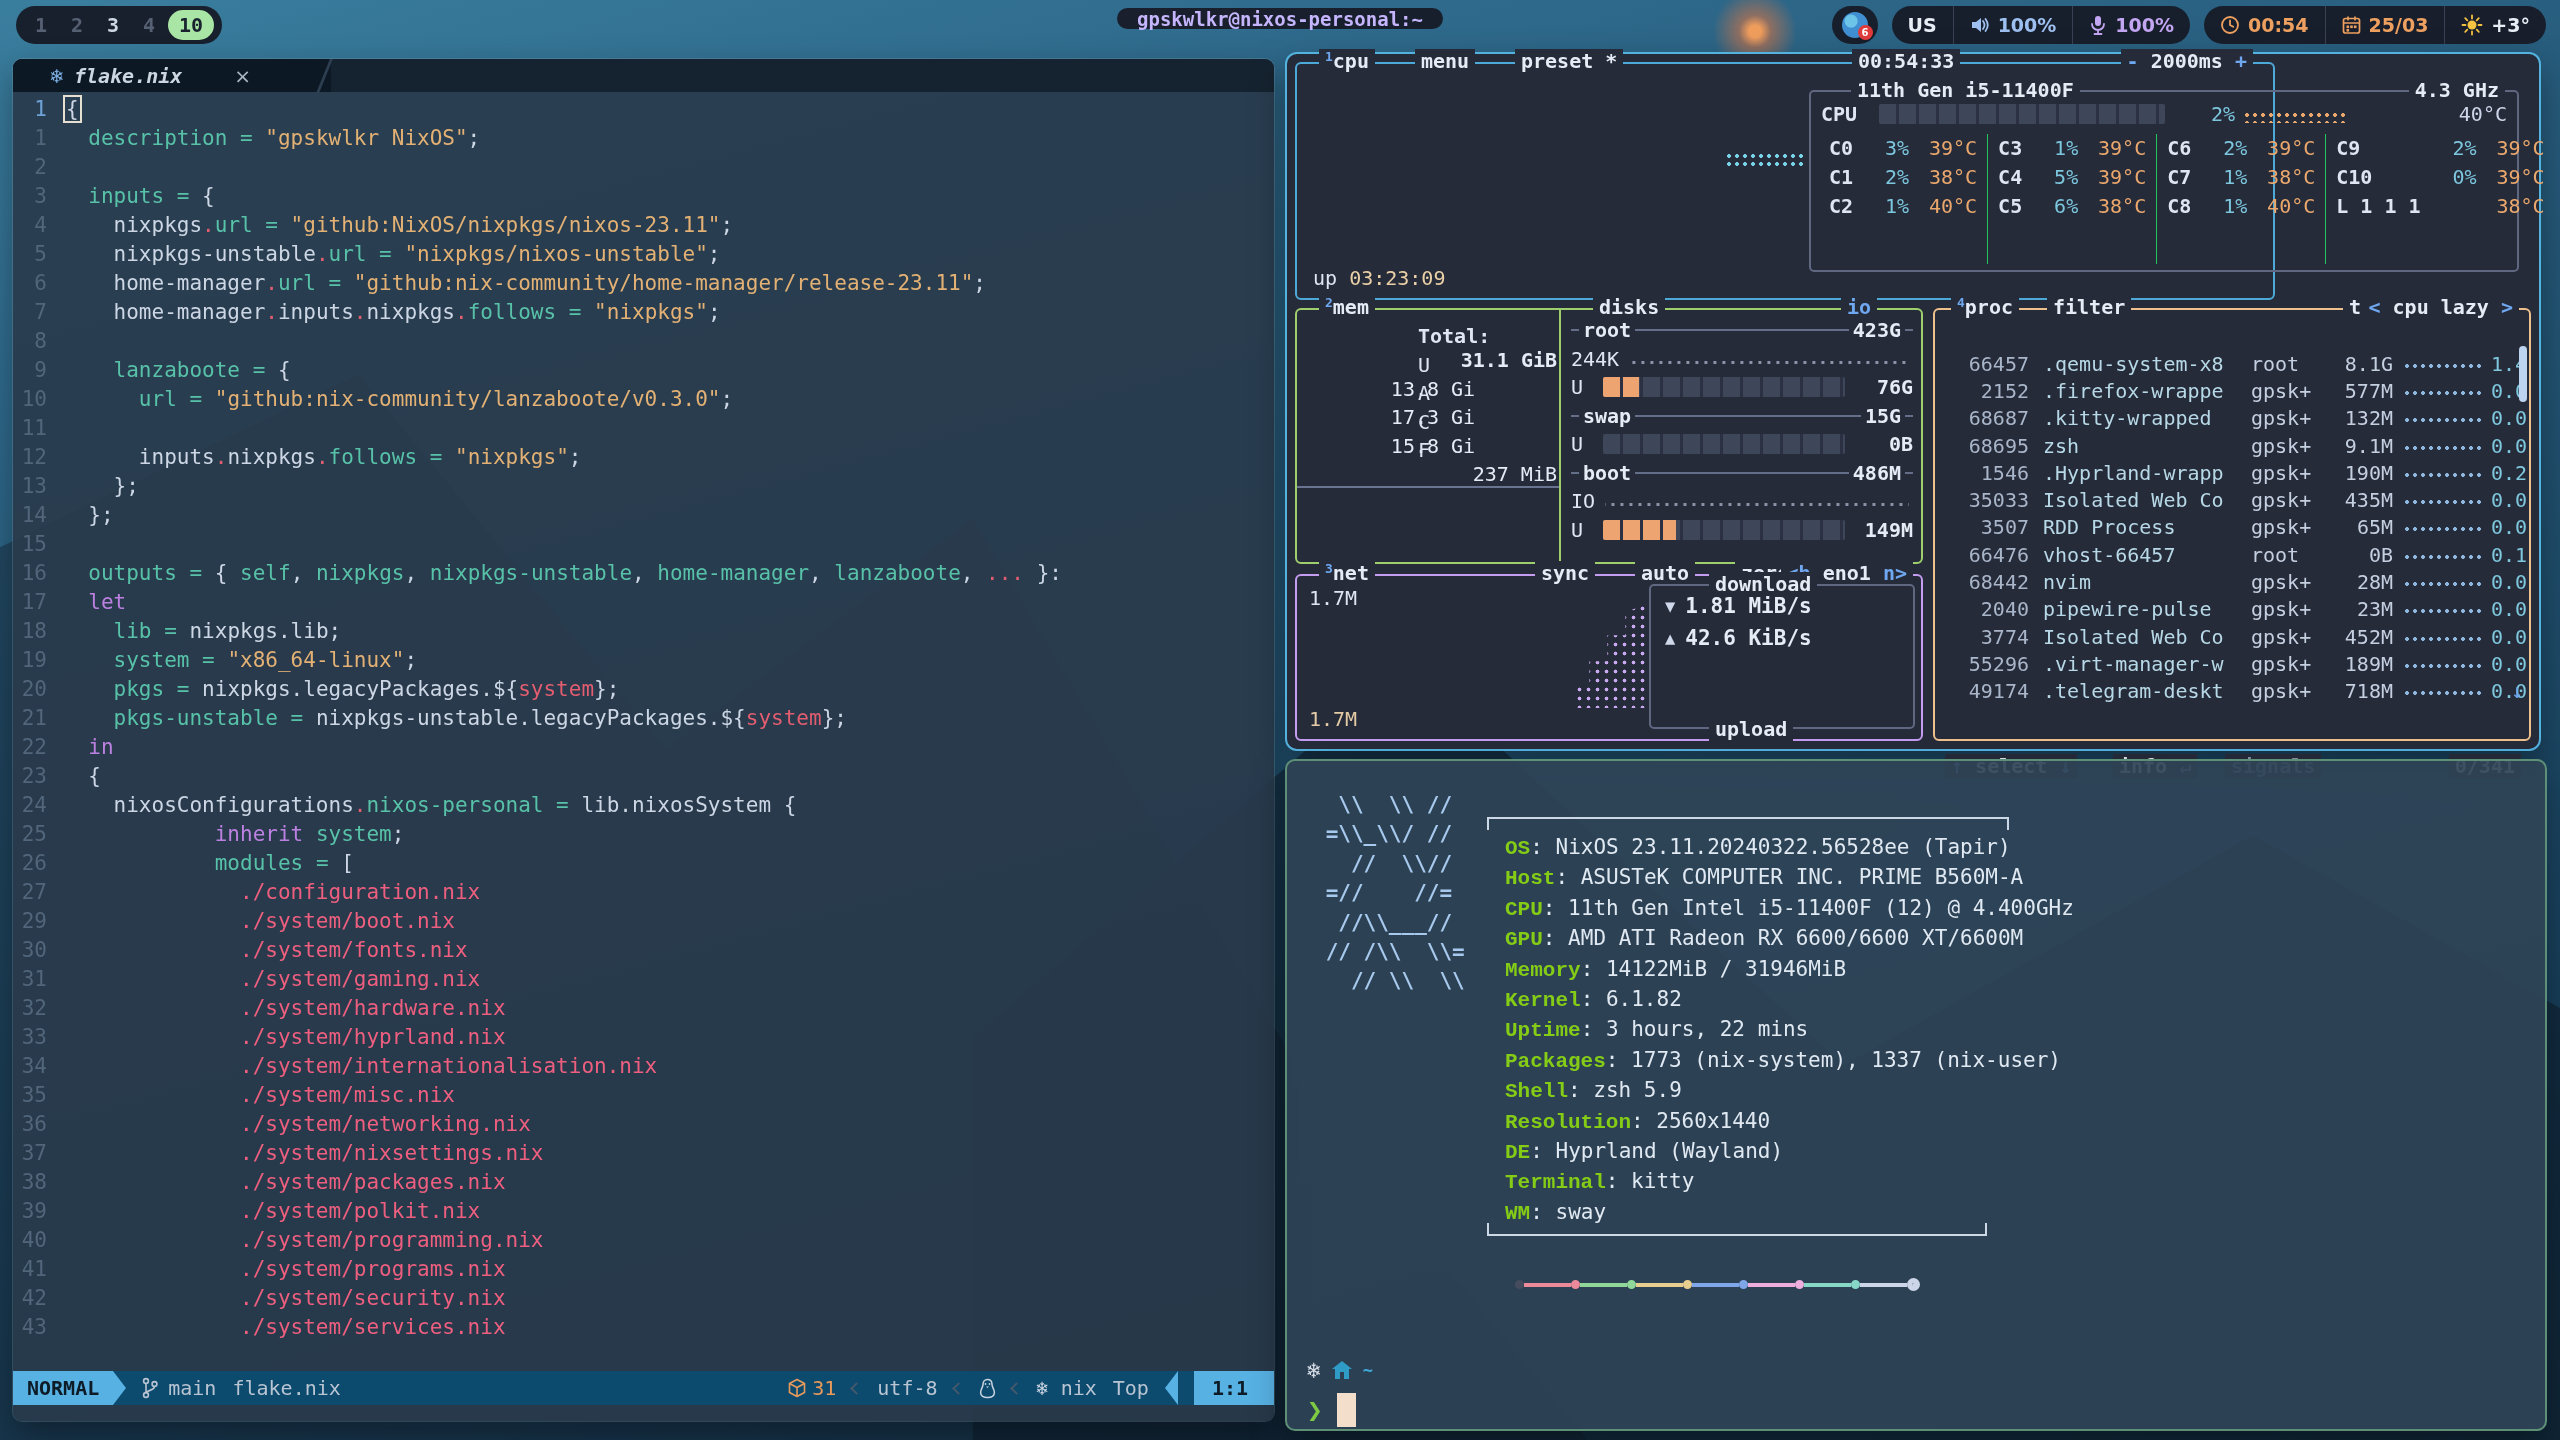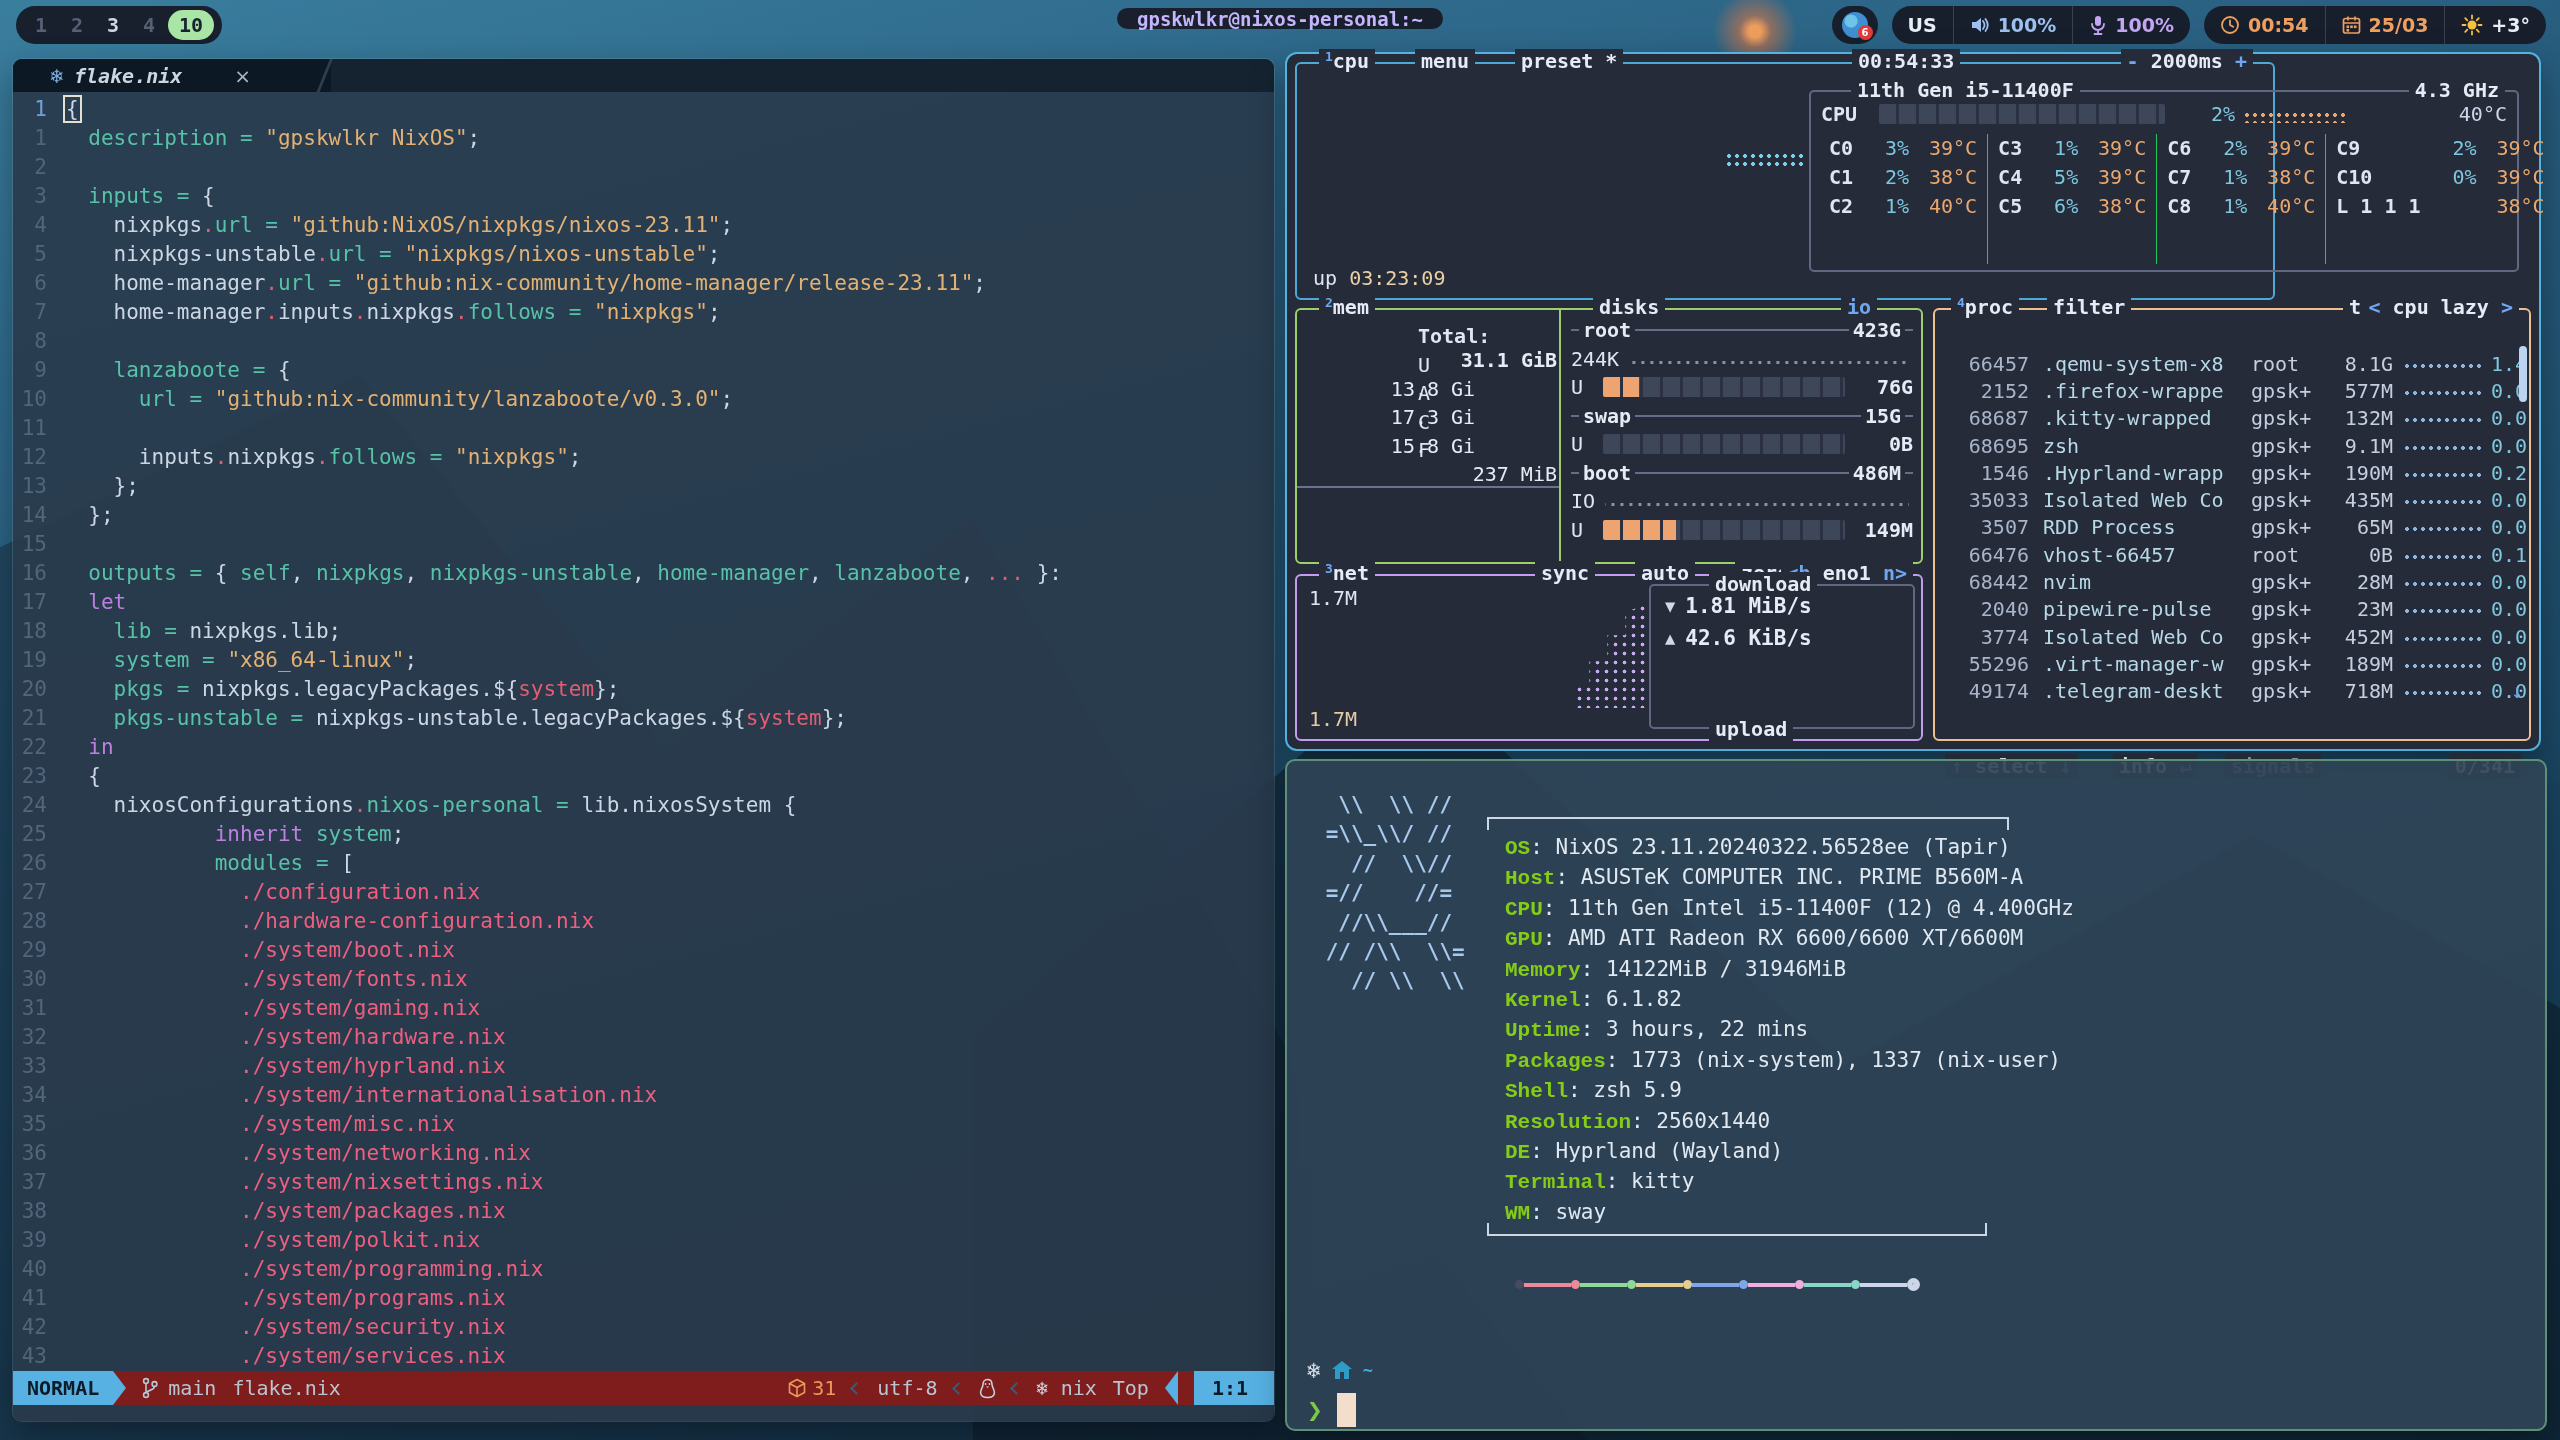"28" div.crow { html: <div><span>28</span><span><span> </span><span>./hardware-configuration.nix</span></span></div> -> none }
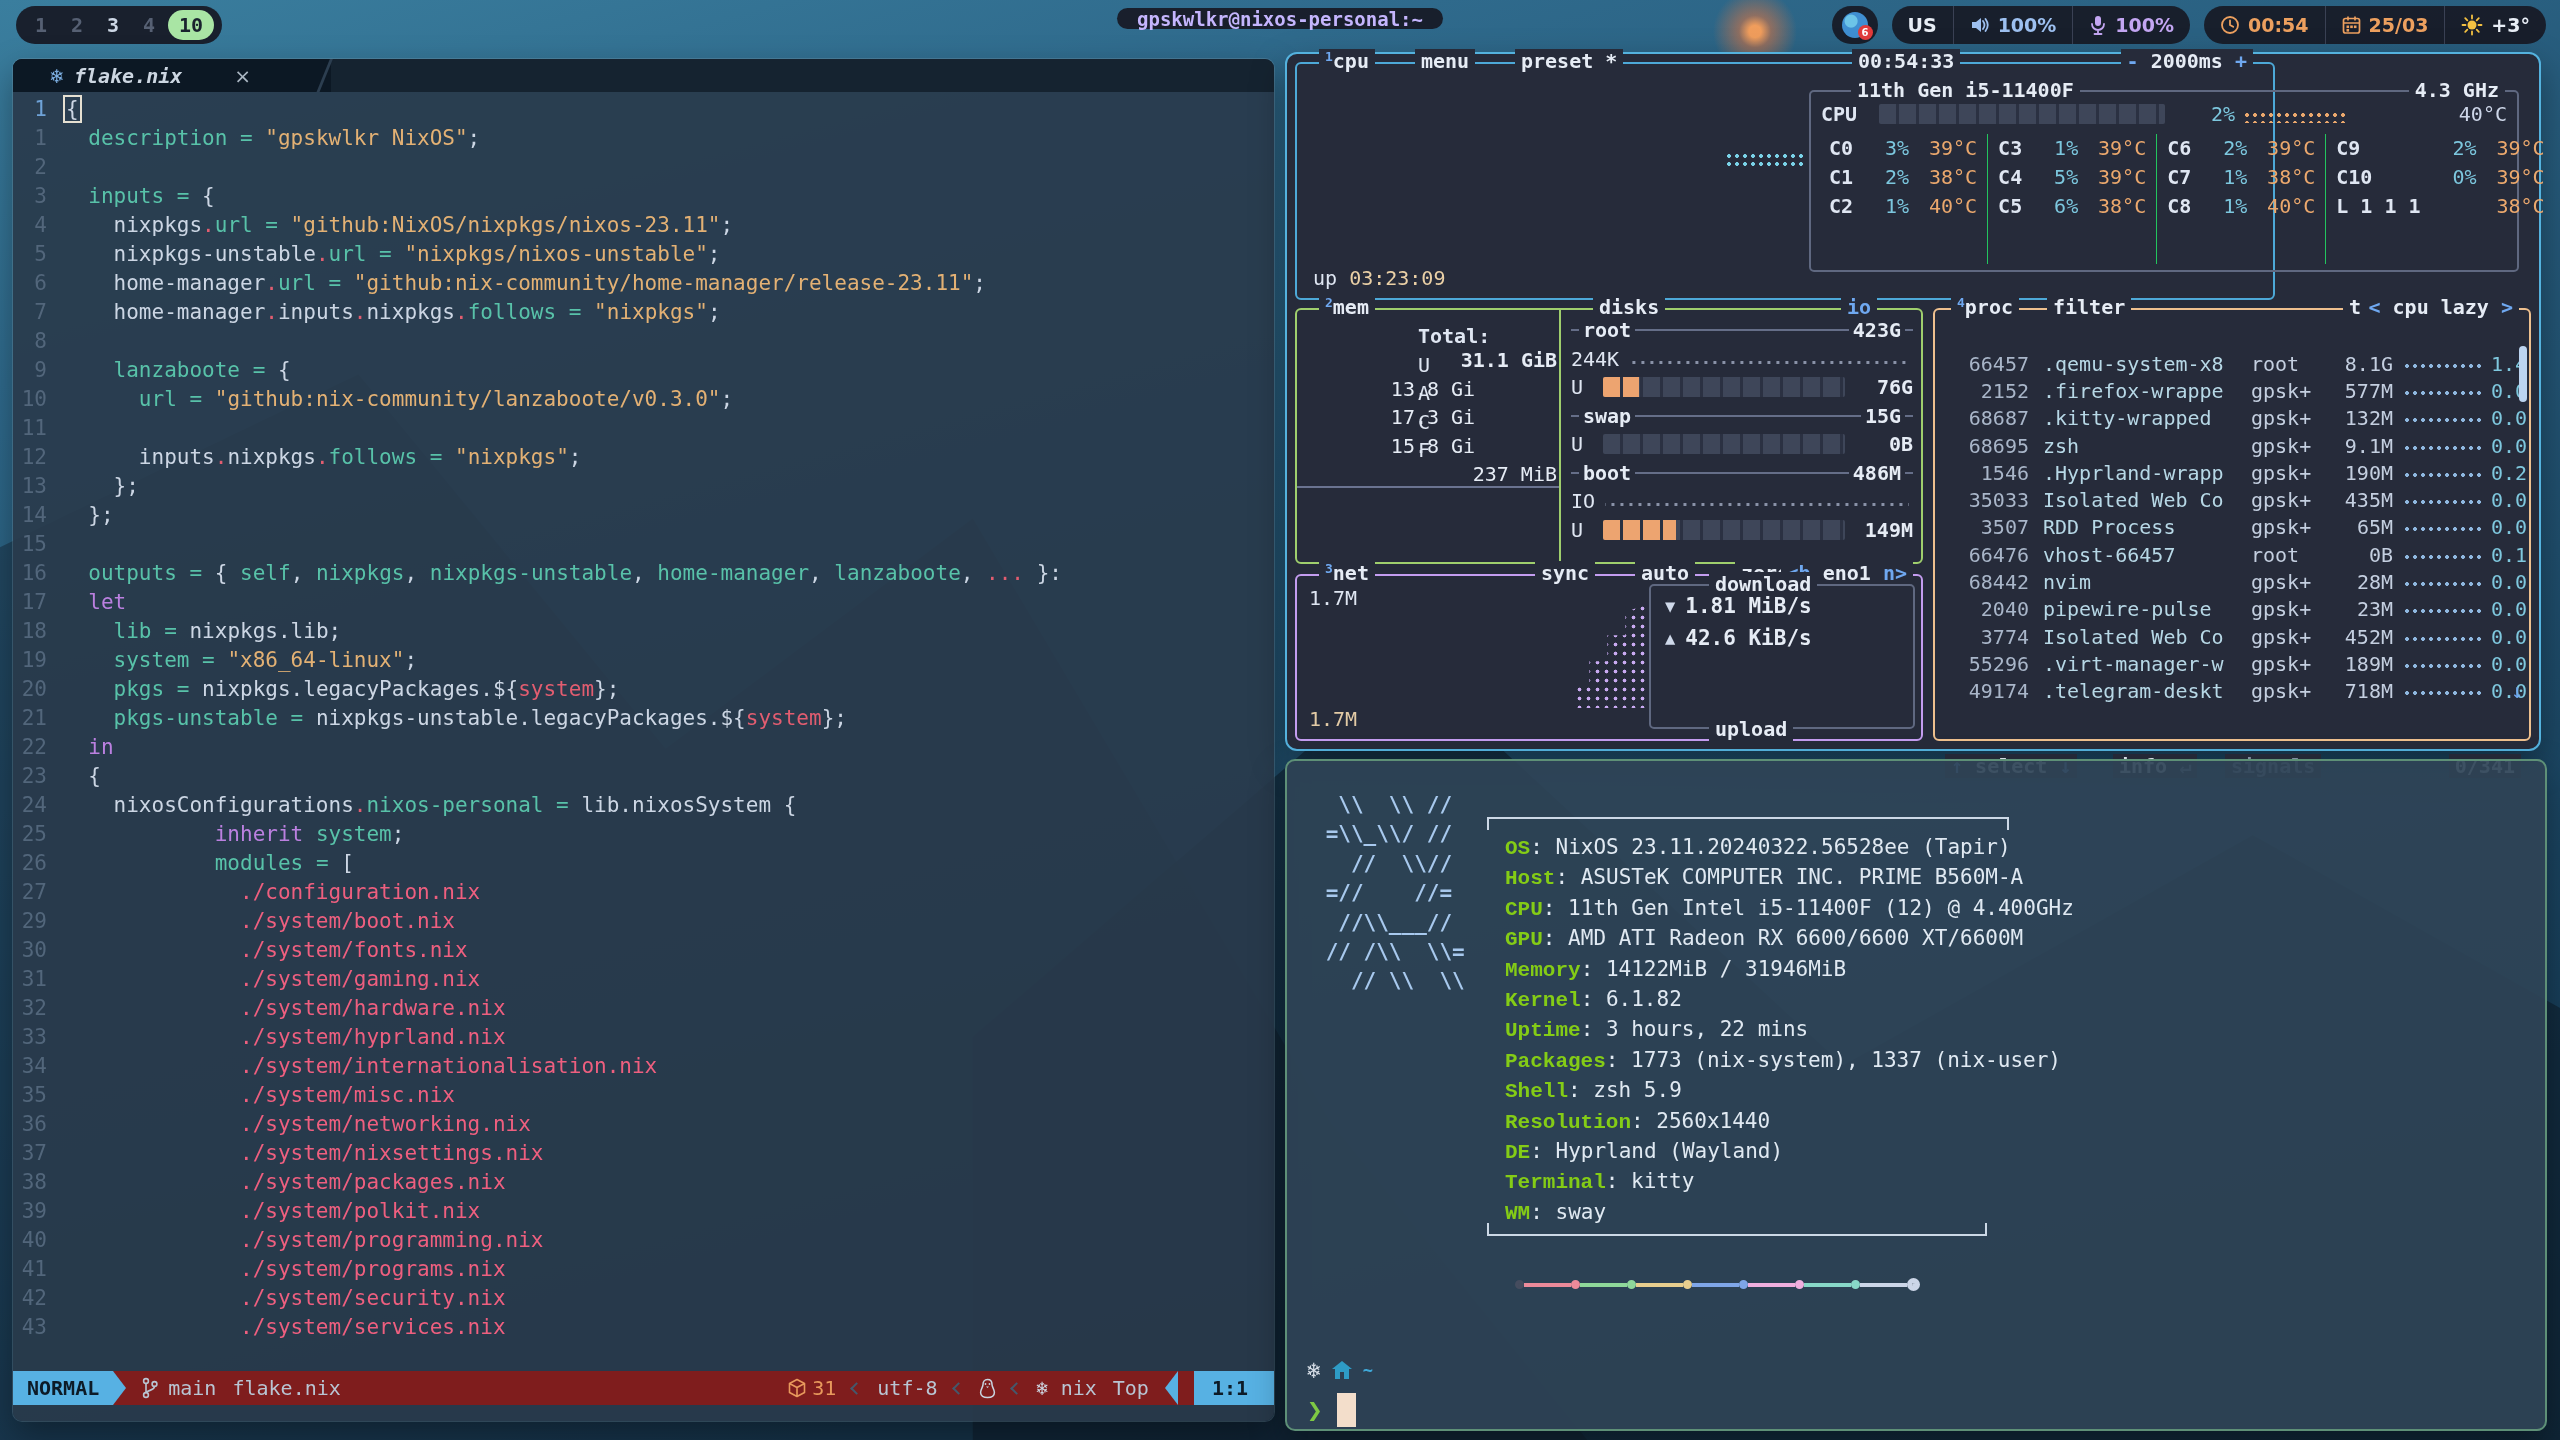"NORMAL" #statusline { background: #7f1d1d -> #0c4a6e }
